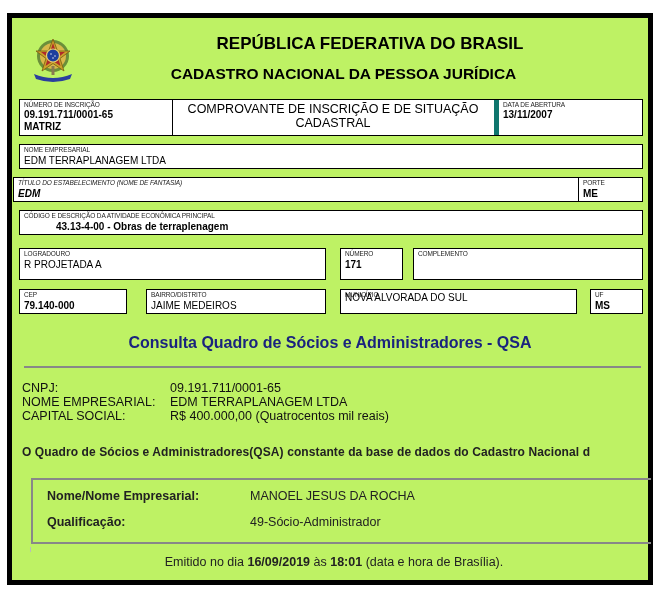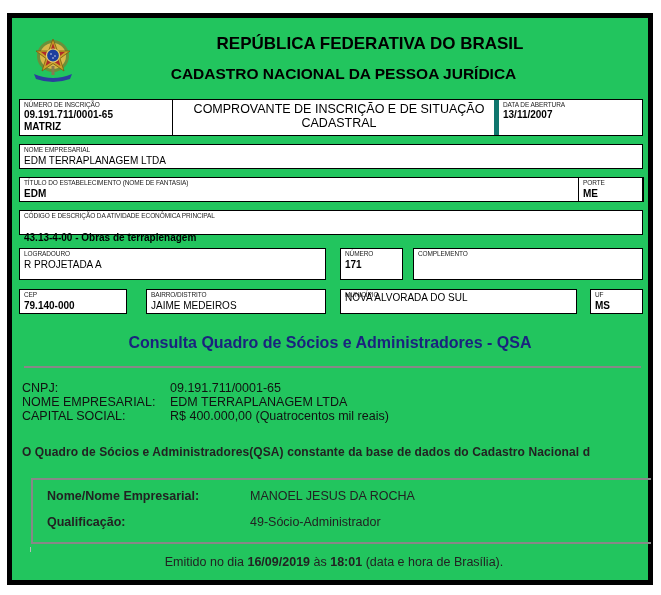"REPÚBLICA FEDERATIVA DO BRASIL" .frame { background: #22c55e -> #bef264 }
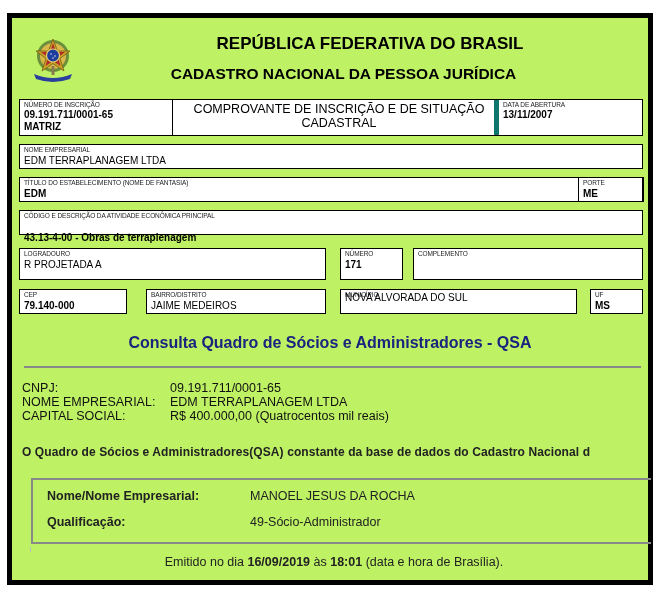"COMPROVANTE DE INSCRIÇÃO E DE" .title-cell { padding-left: 6px -> none }
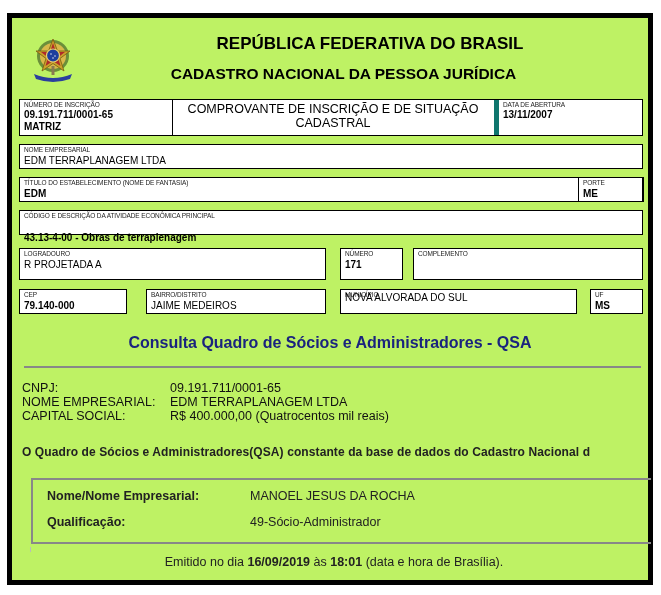"EDM" div.box { font-style: none -> italic; left: 7px -> 1px }
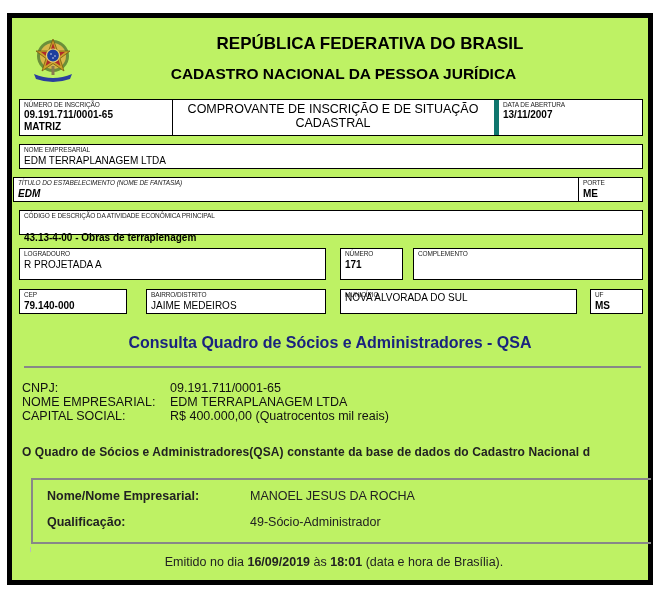"43.13-4-00 - Obras de terraplenagem" div.val { margin-left: none -> 32px; top: 21px -> 10px }
